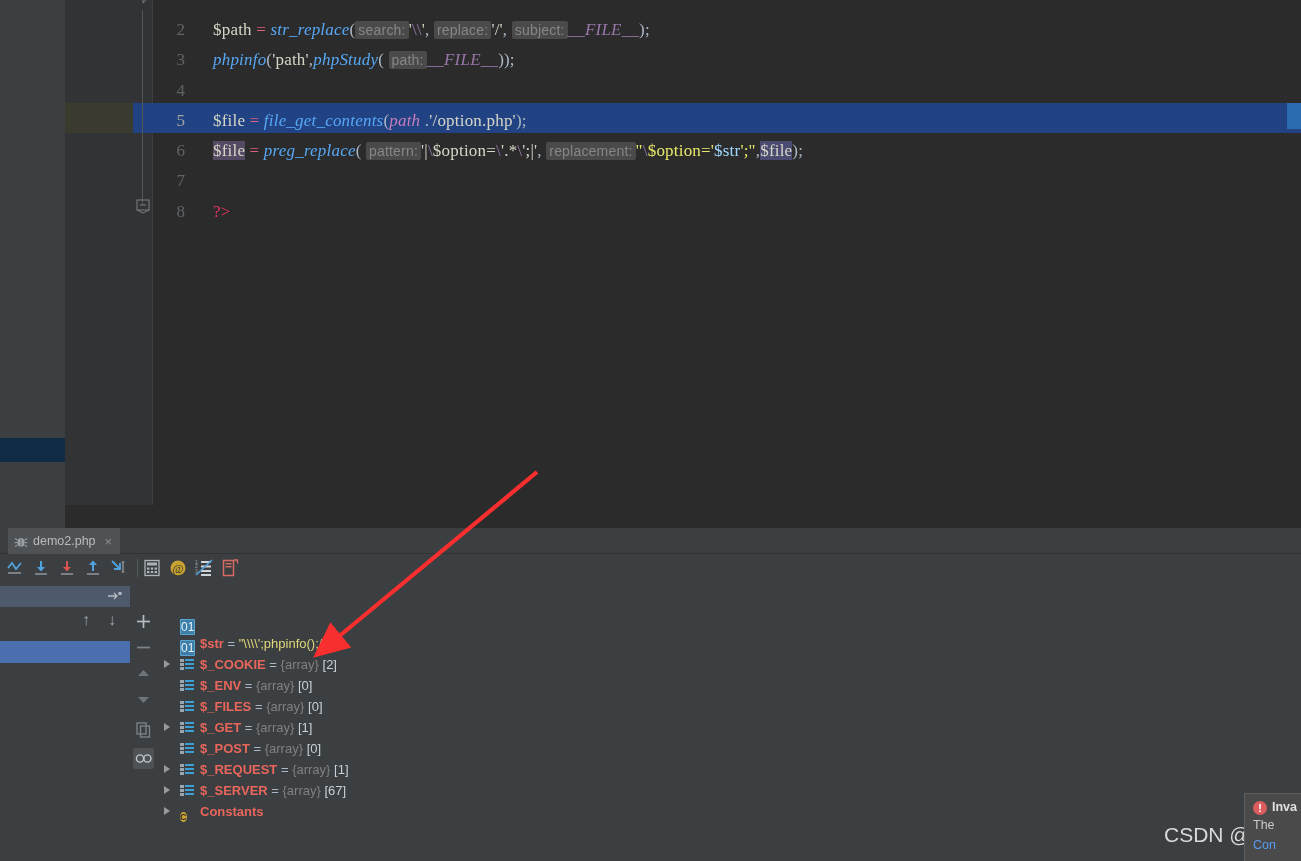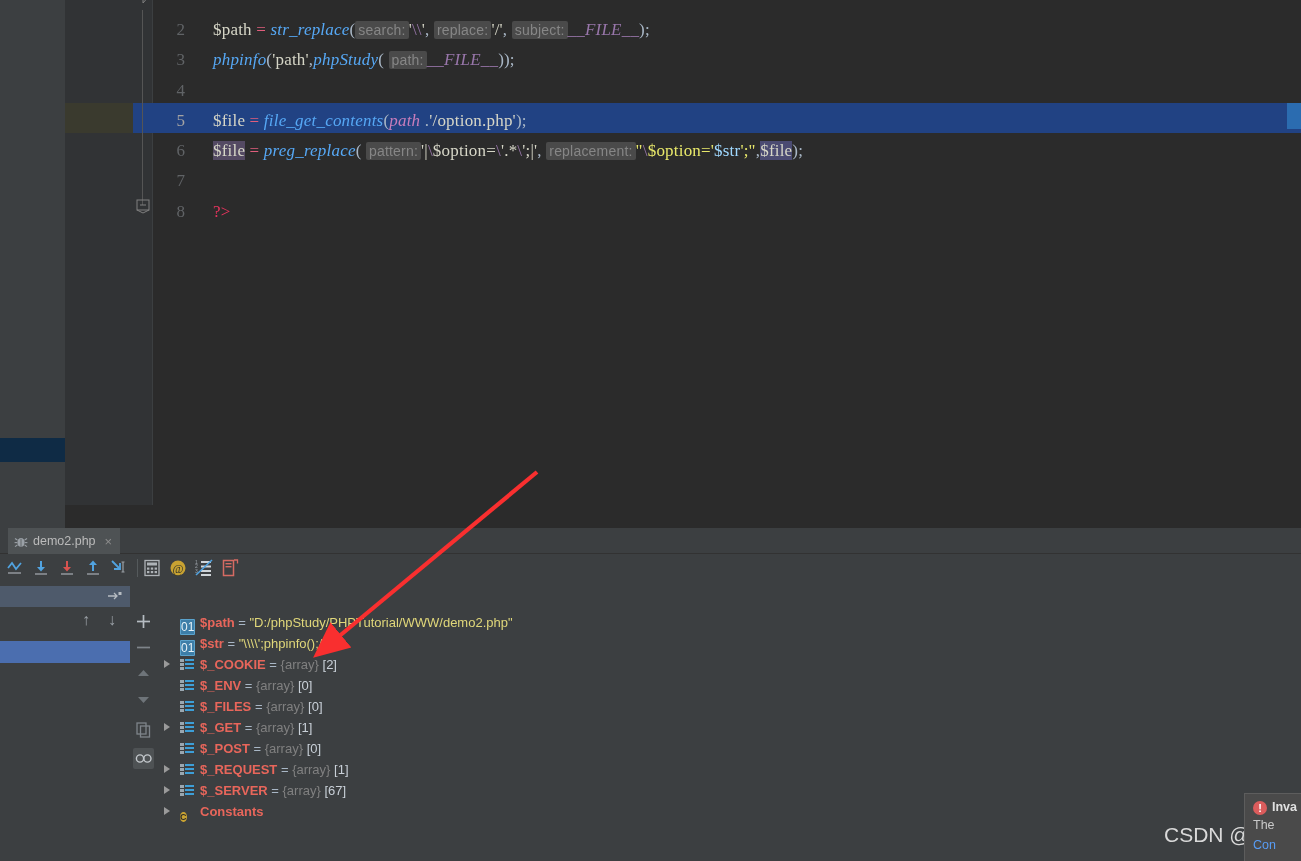"$path =" span.vtext { html: <span><span>$path</span><span> = </span><span>"D:/phpStudy/PHPTutorial/WWW/demo2.php"</span></span> -> none }
